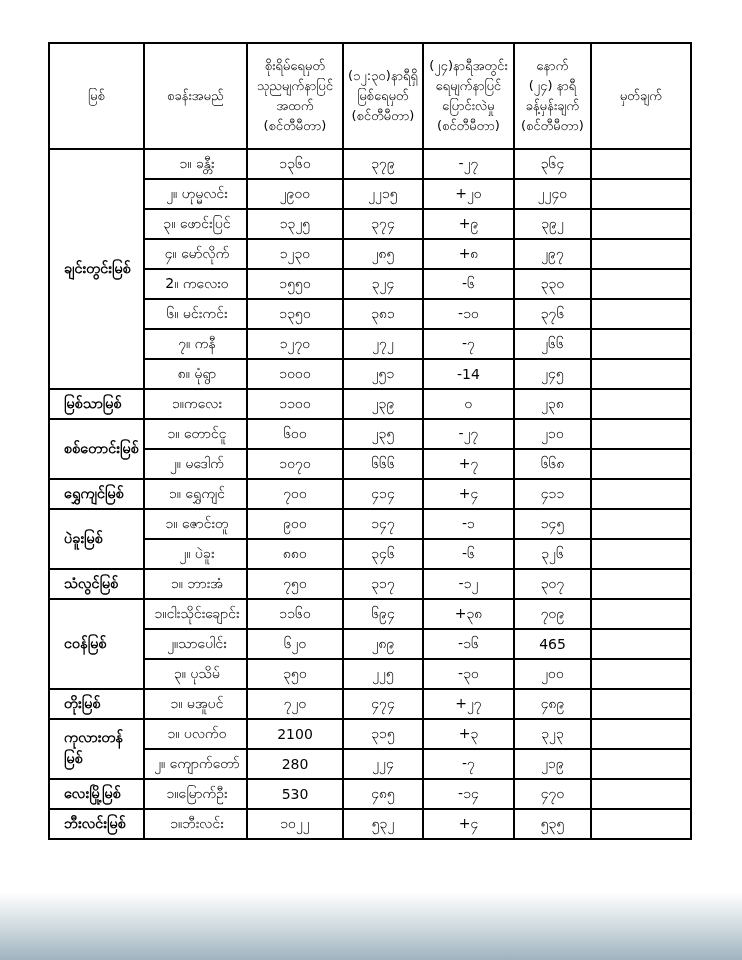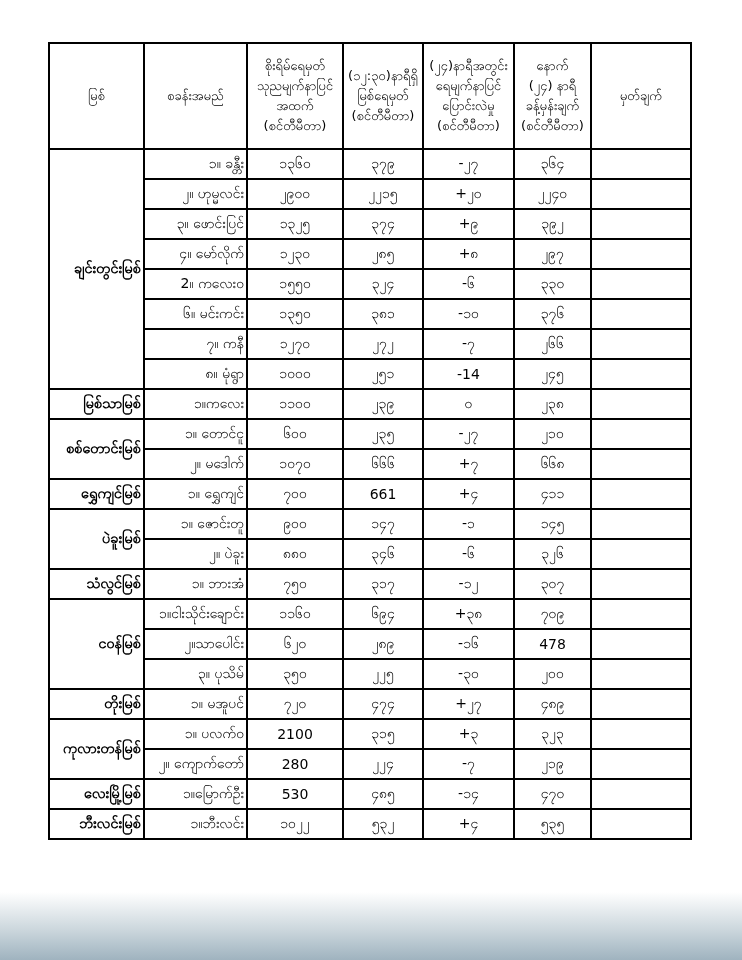"၁။ ခန္တီး" td.station { text-align: right -> center }
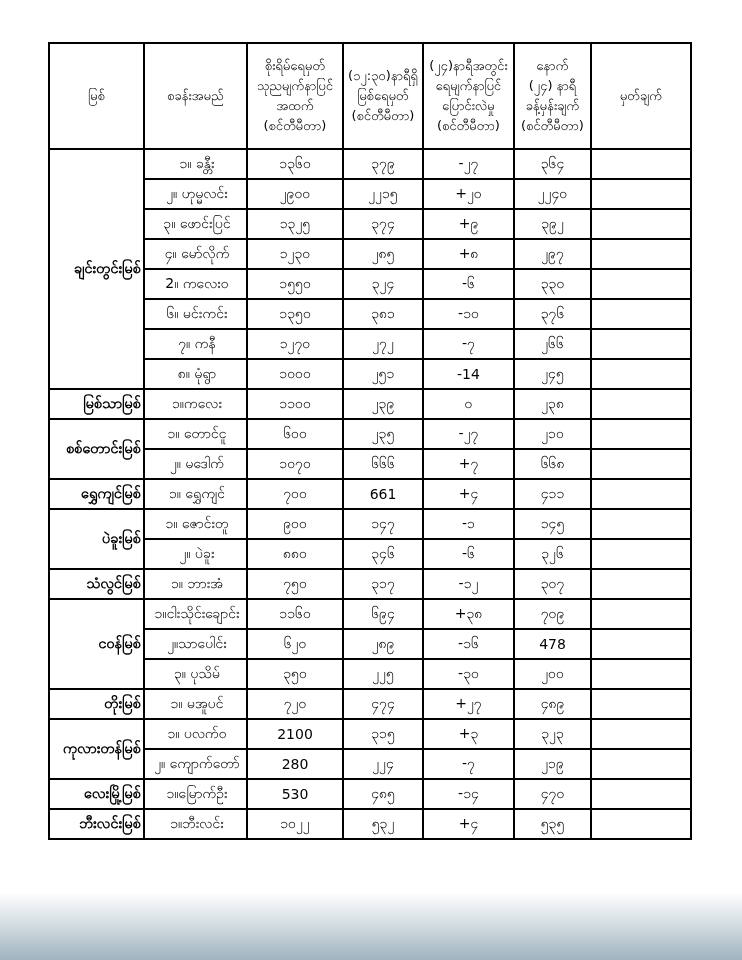"ချင်းတွင်းမြစ်" td.river { padding-left: 3px -> 14px; text-align: right -> left }
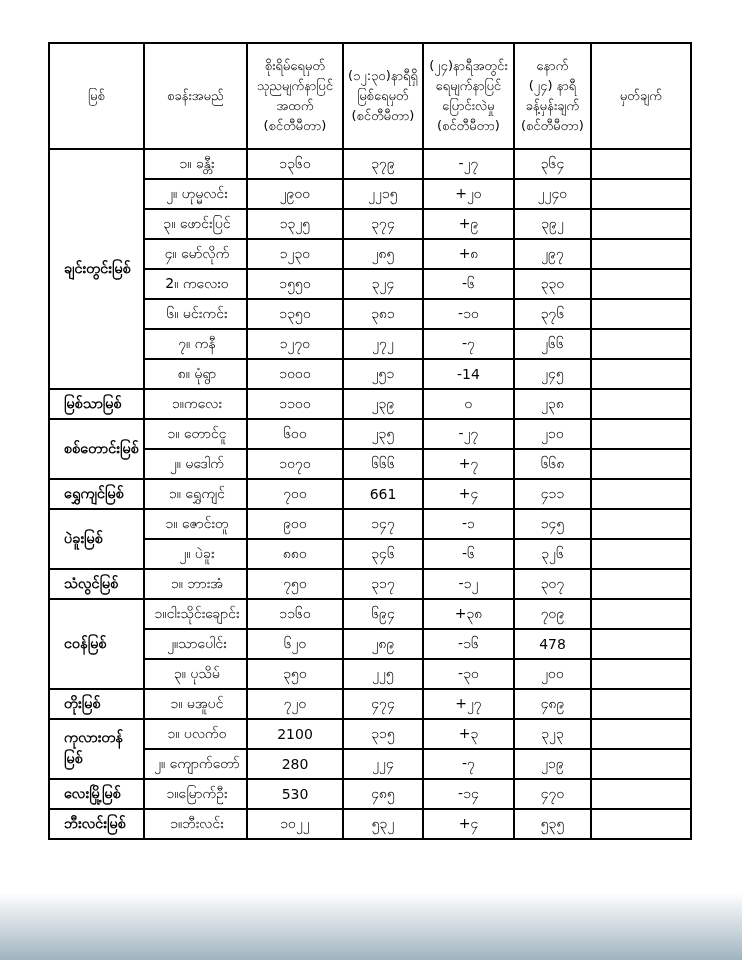"661" td.current { text: 661 -> ၄၁၄ }
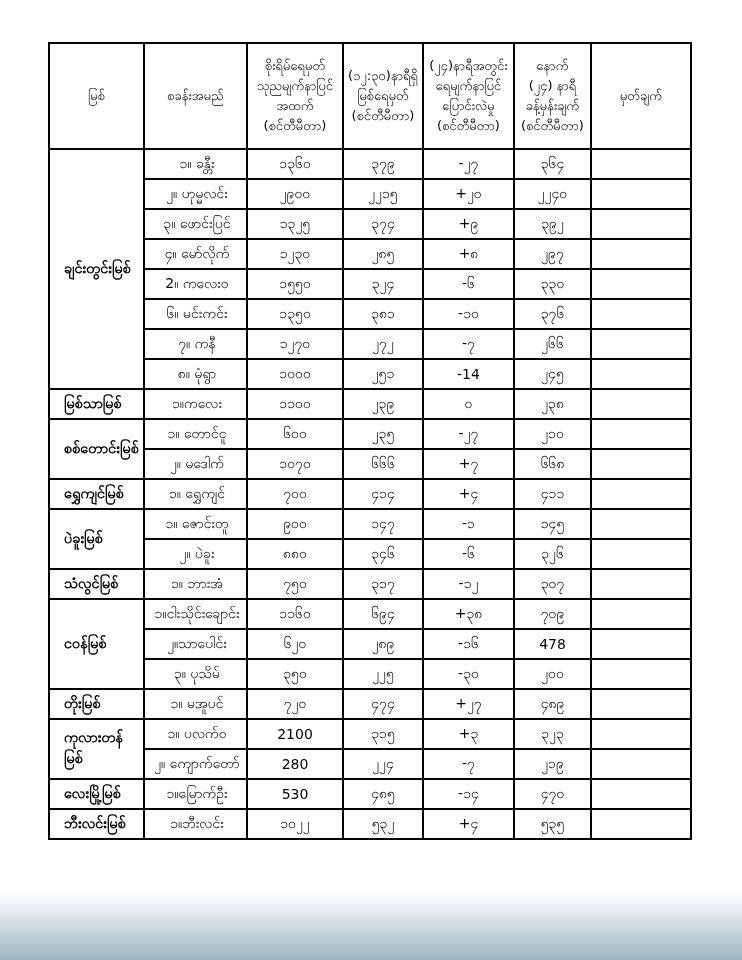"478" td.forecast { text: 478 -> 465 }
